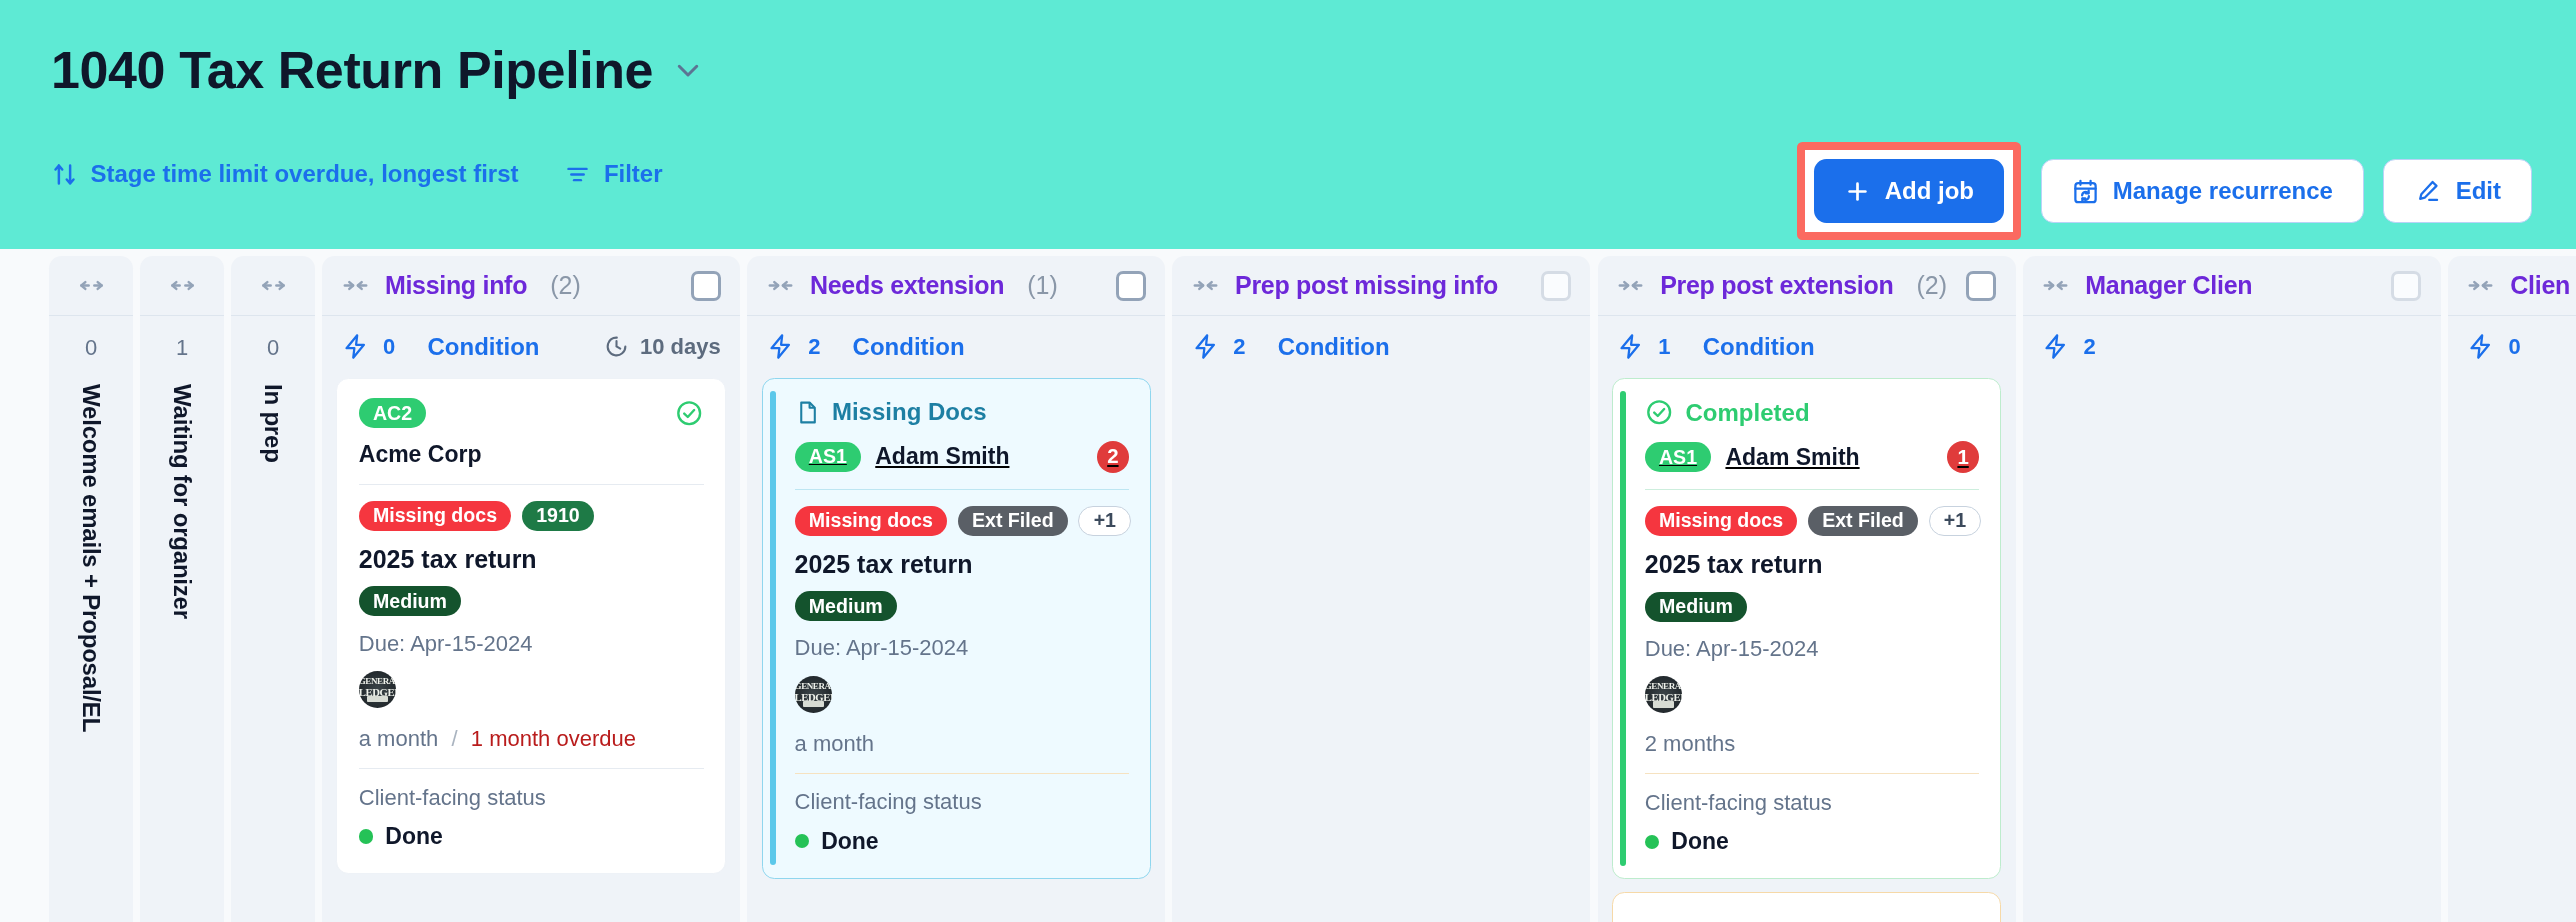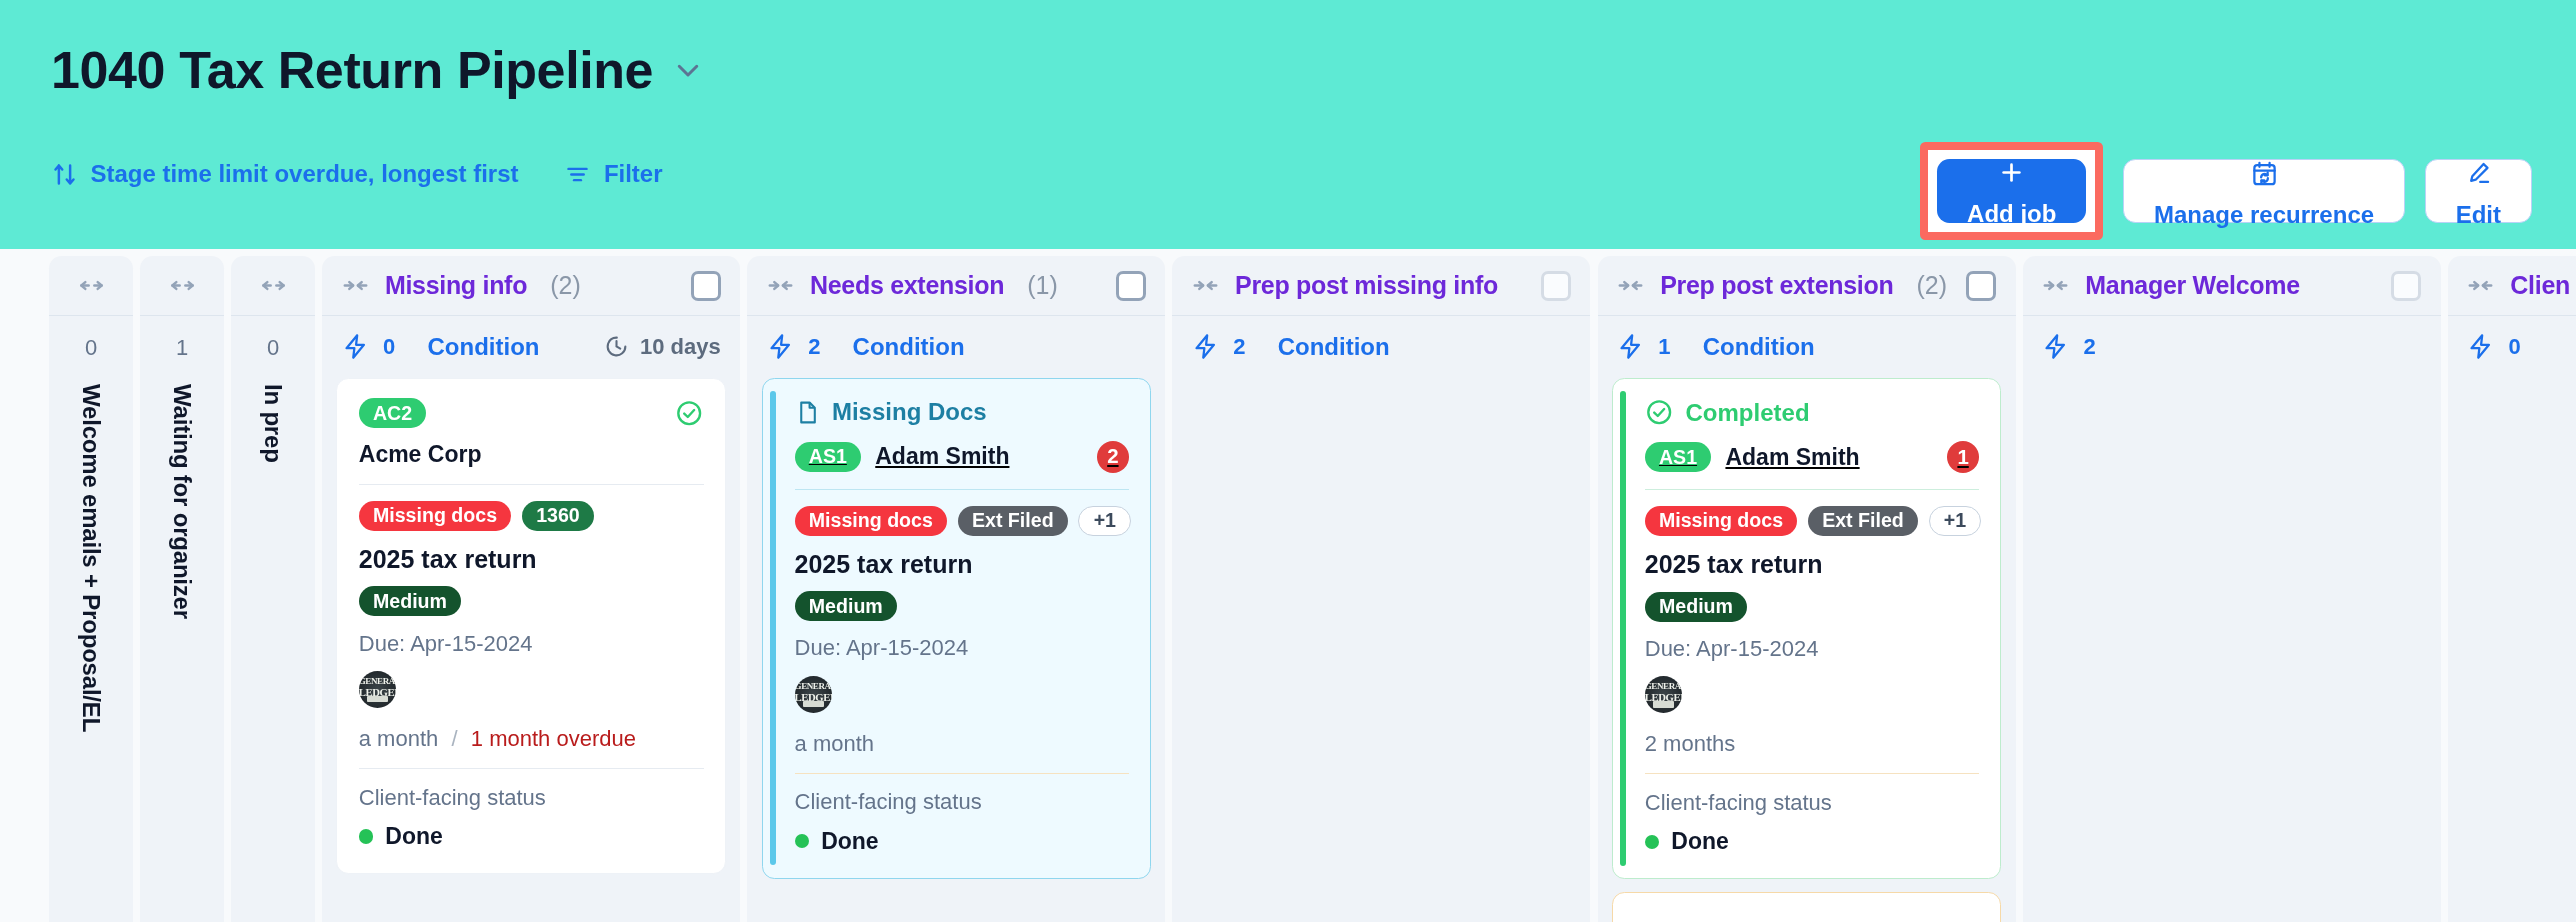"Add job" .btn { flex-direction: column -> none }
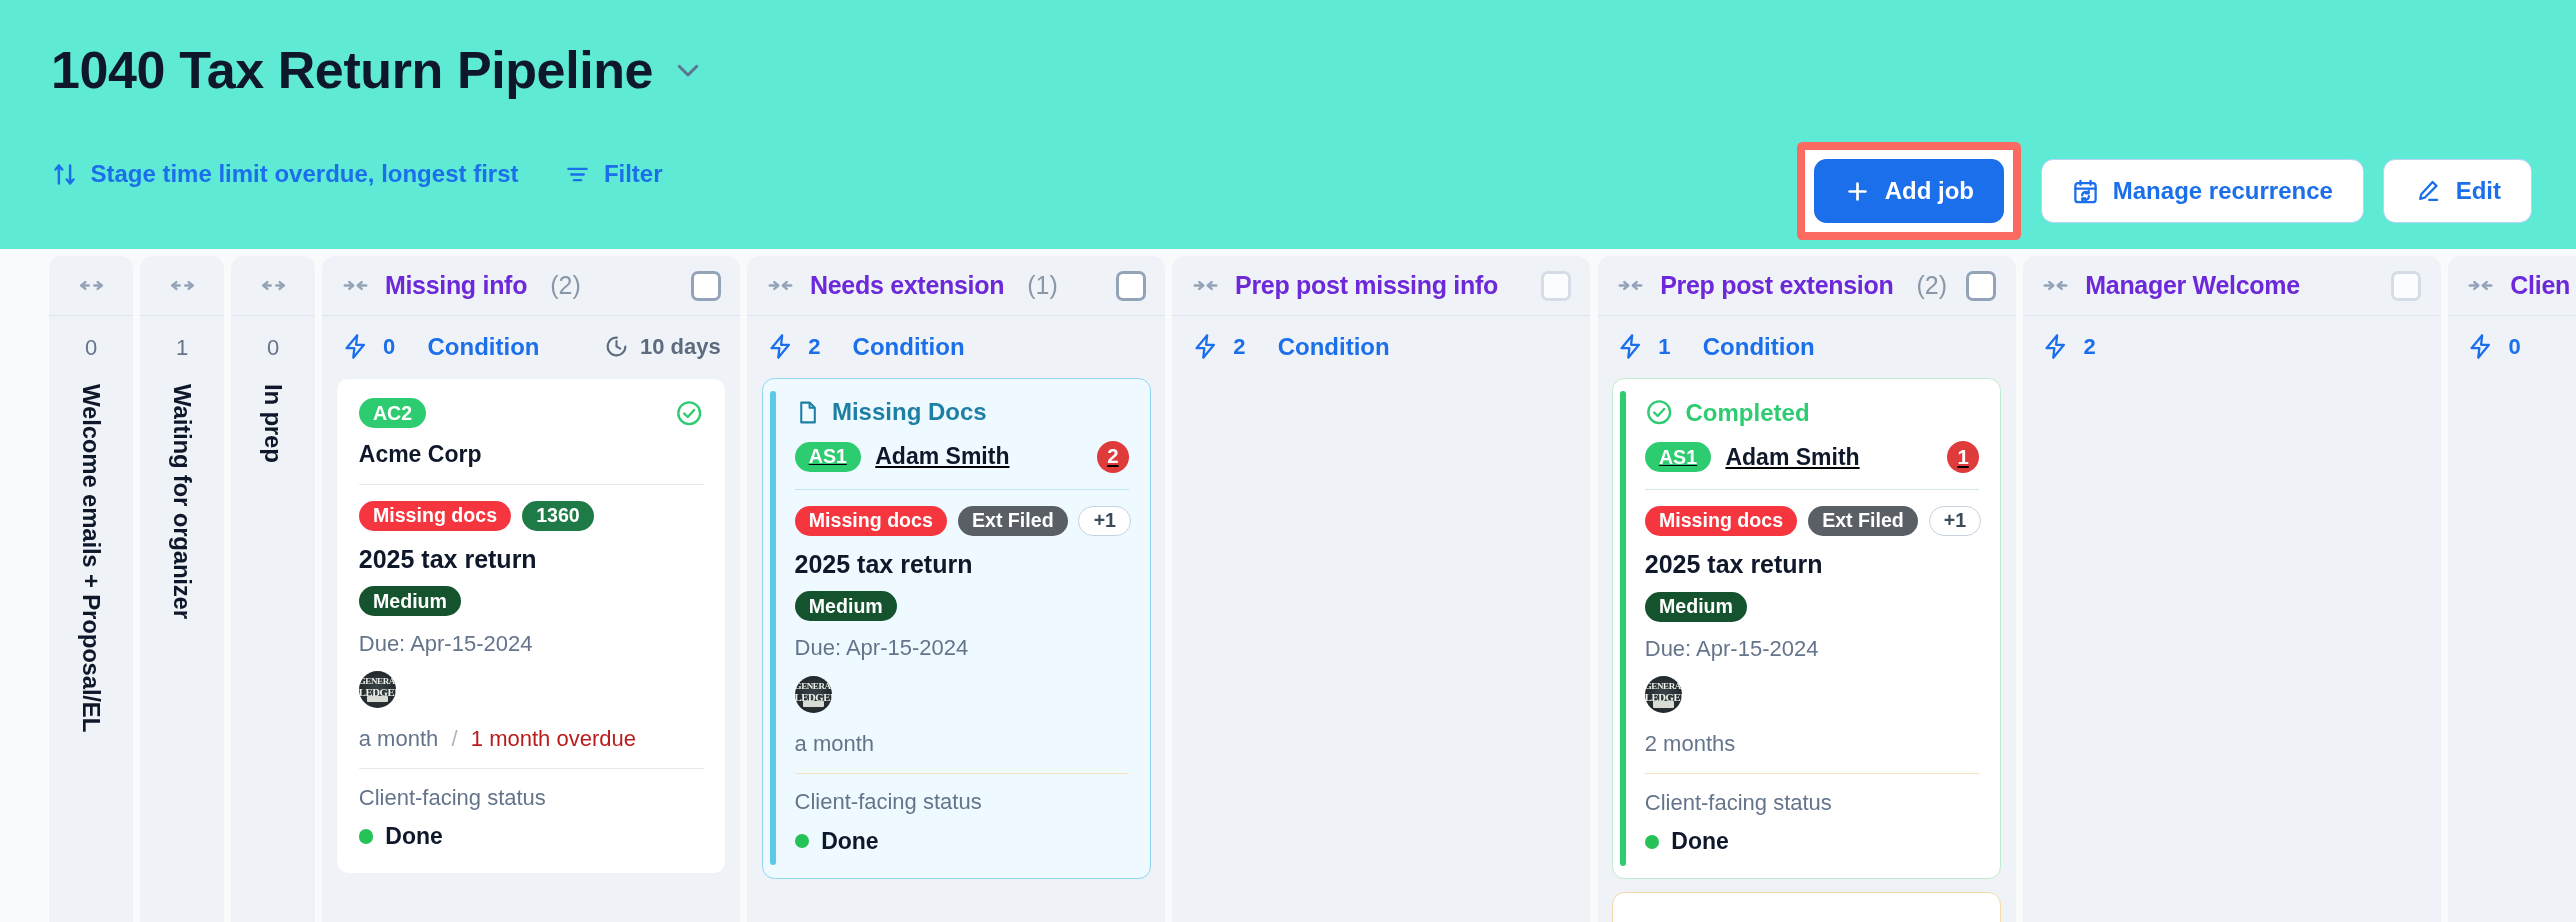"Manager Welcome" span.col-title { text: Welcome -> Clien }
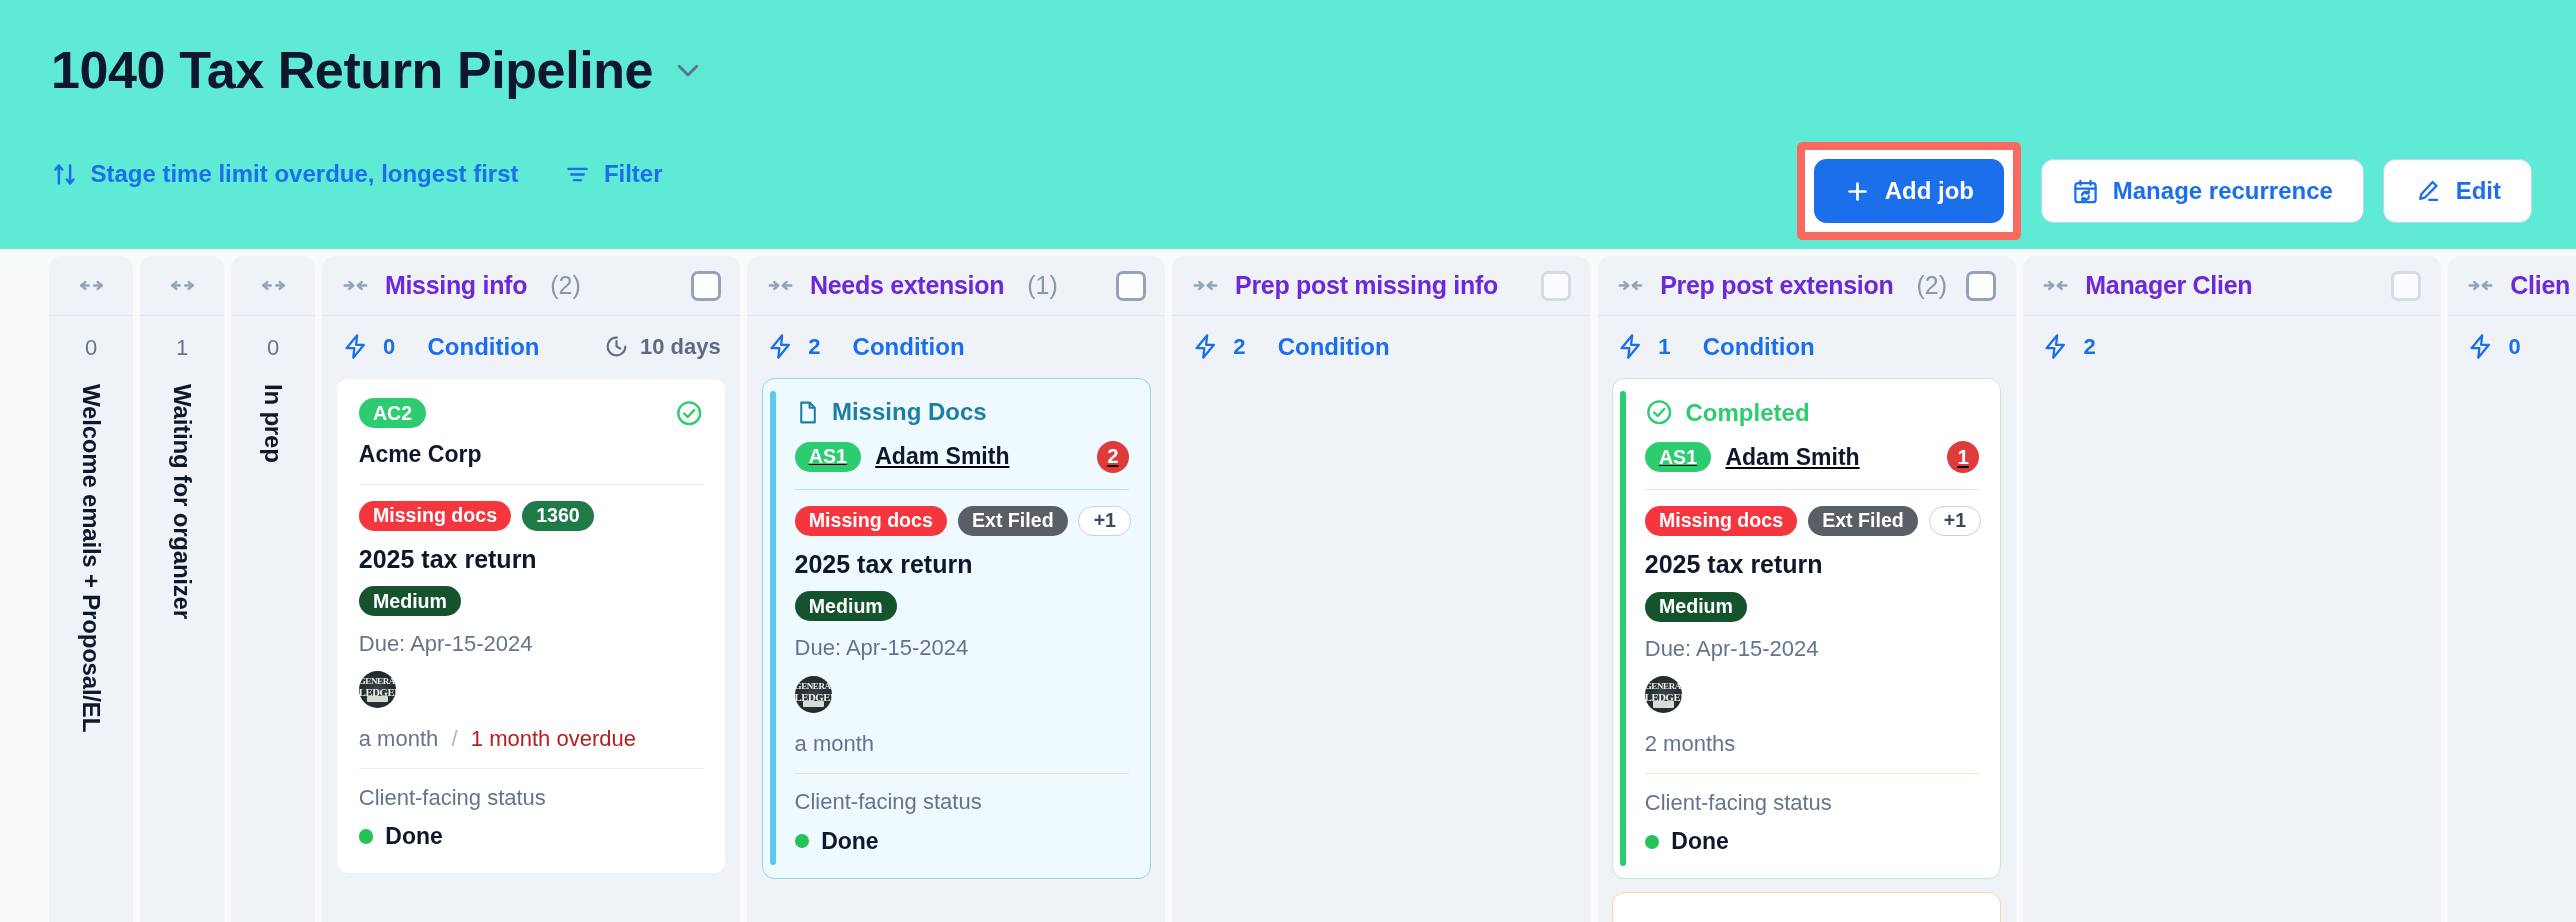"1360" span.pill { text: 1360 -> 1910 }
